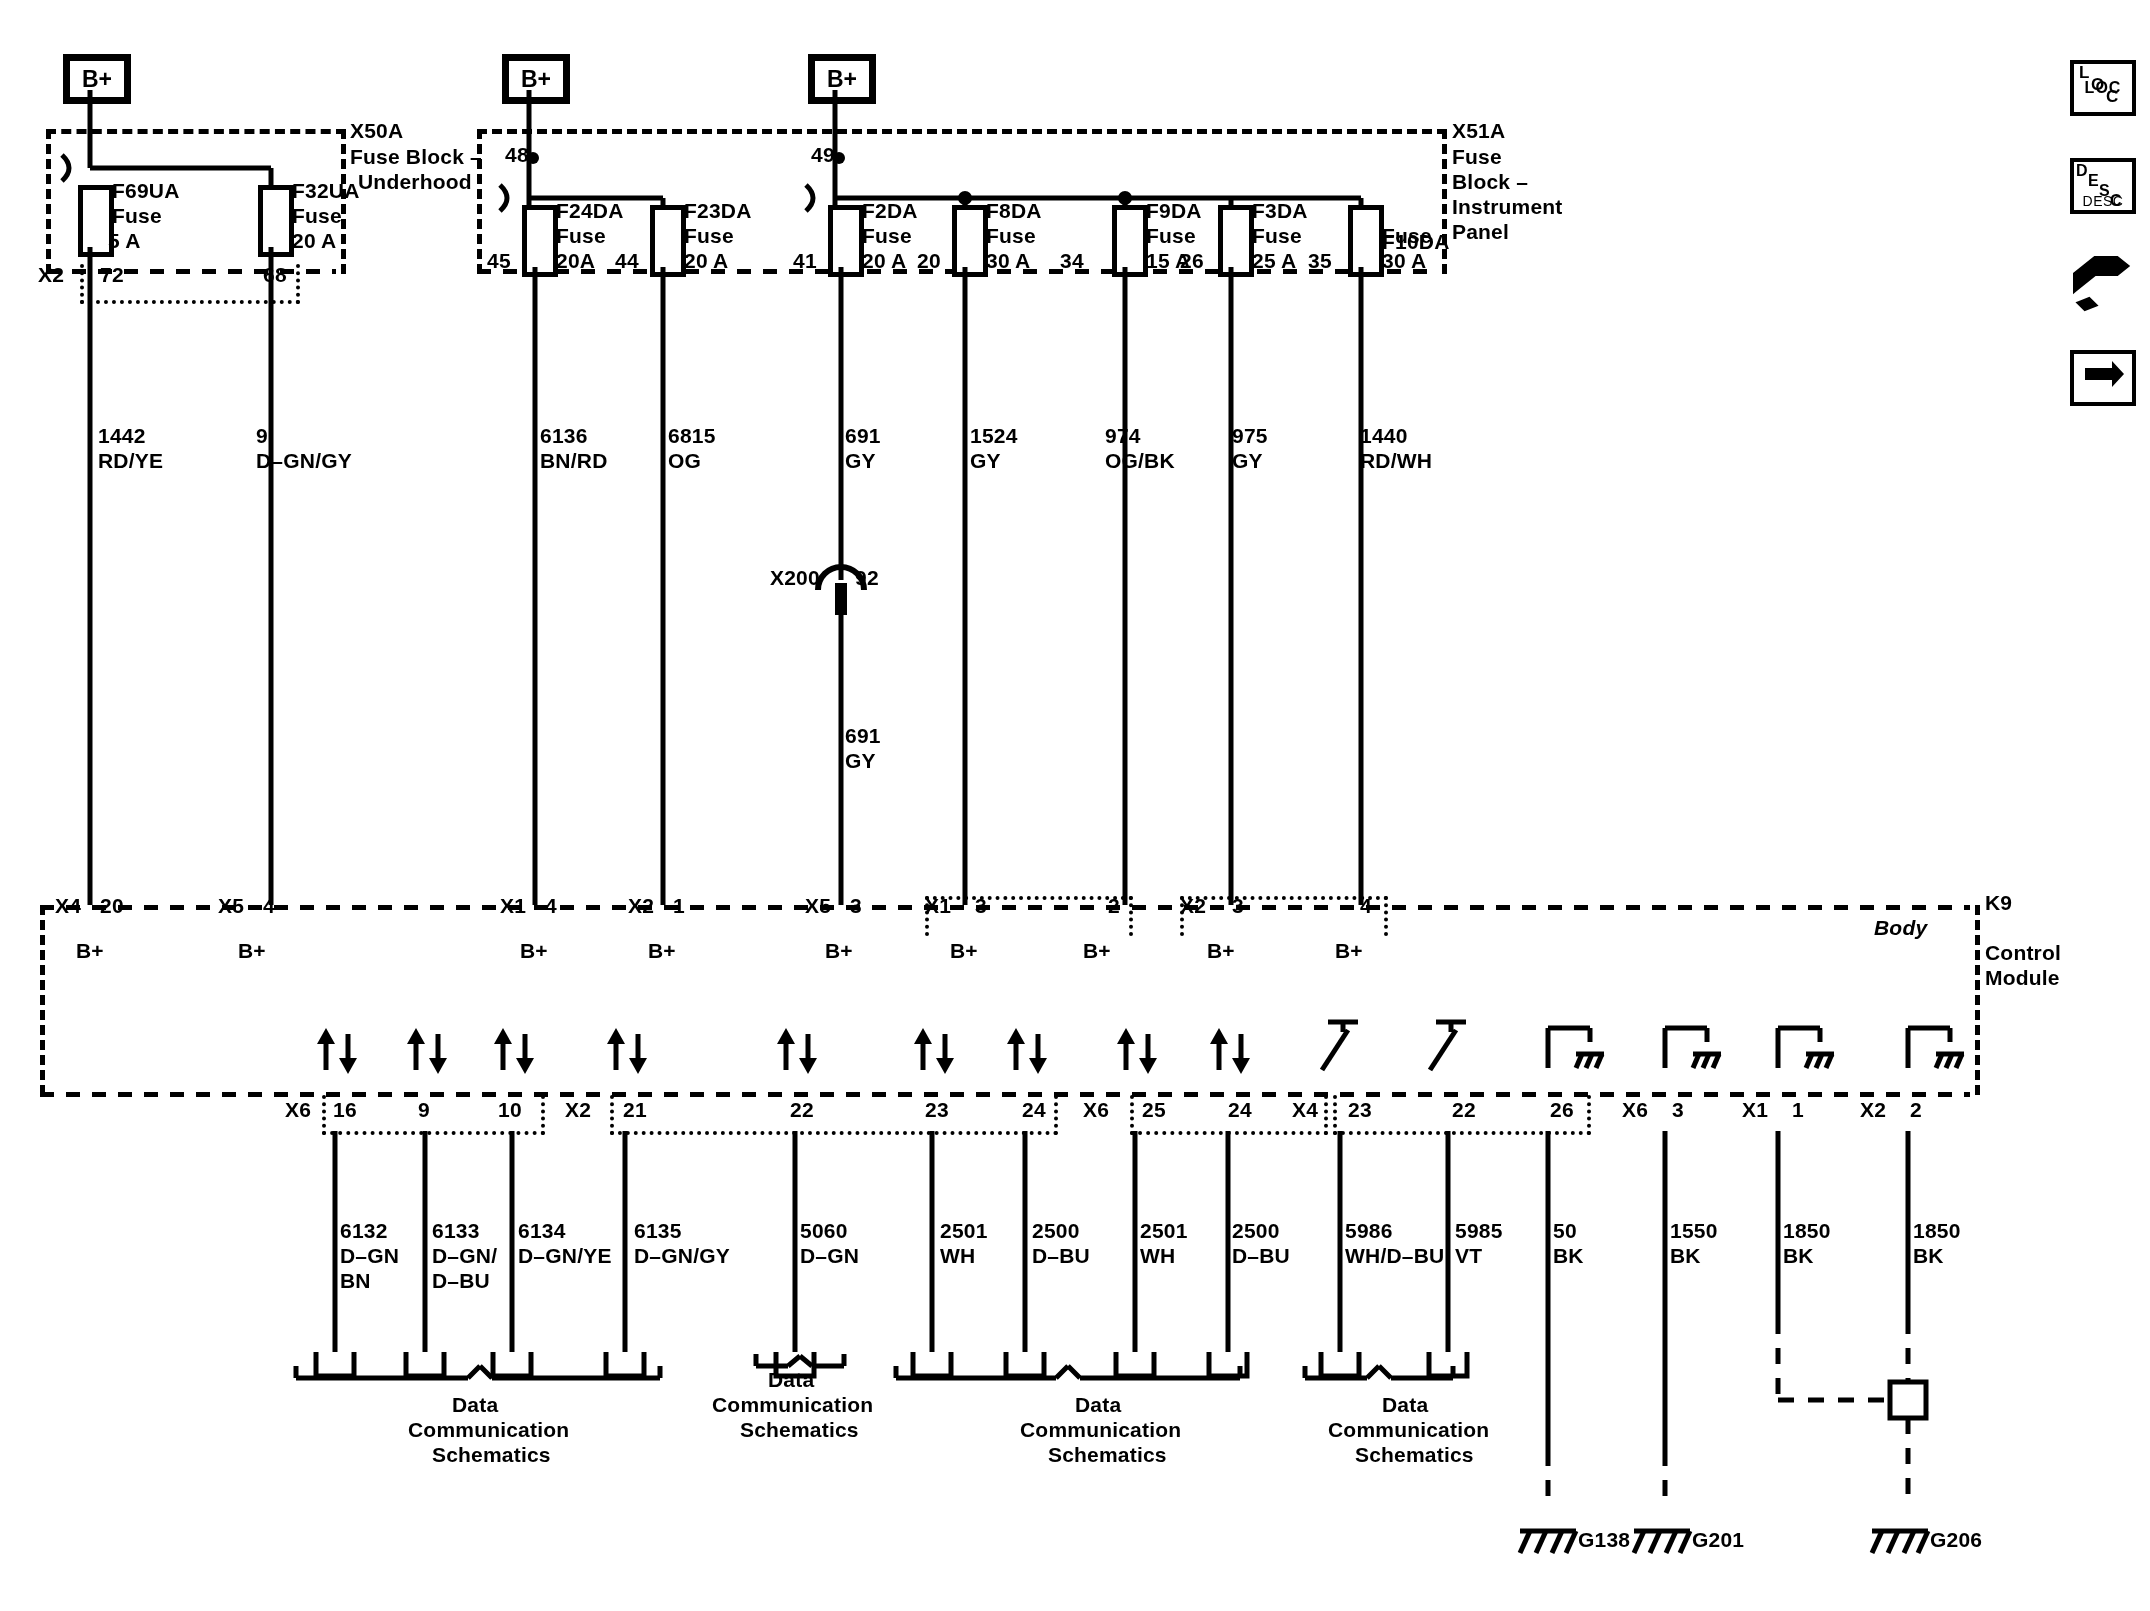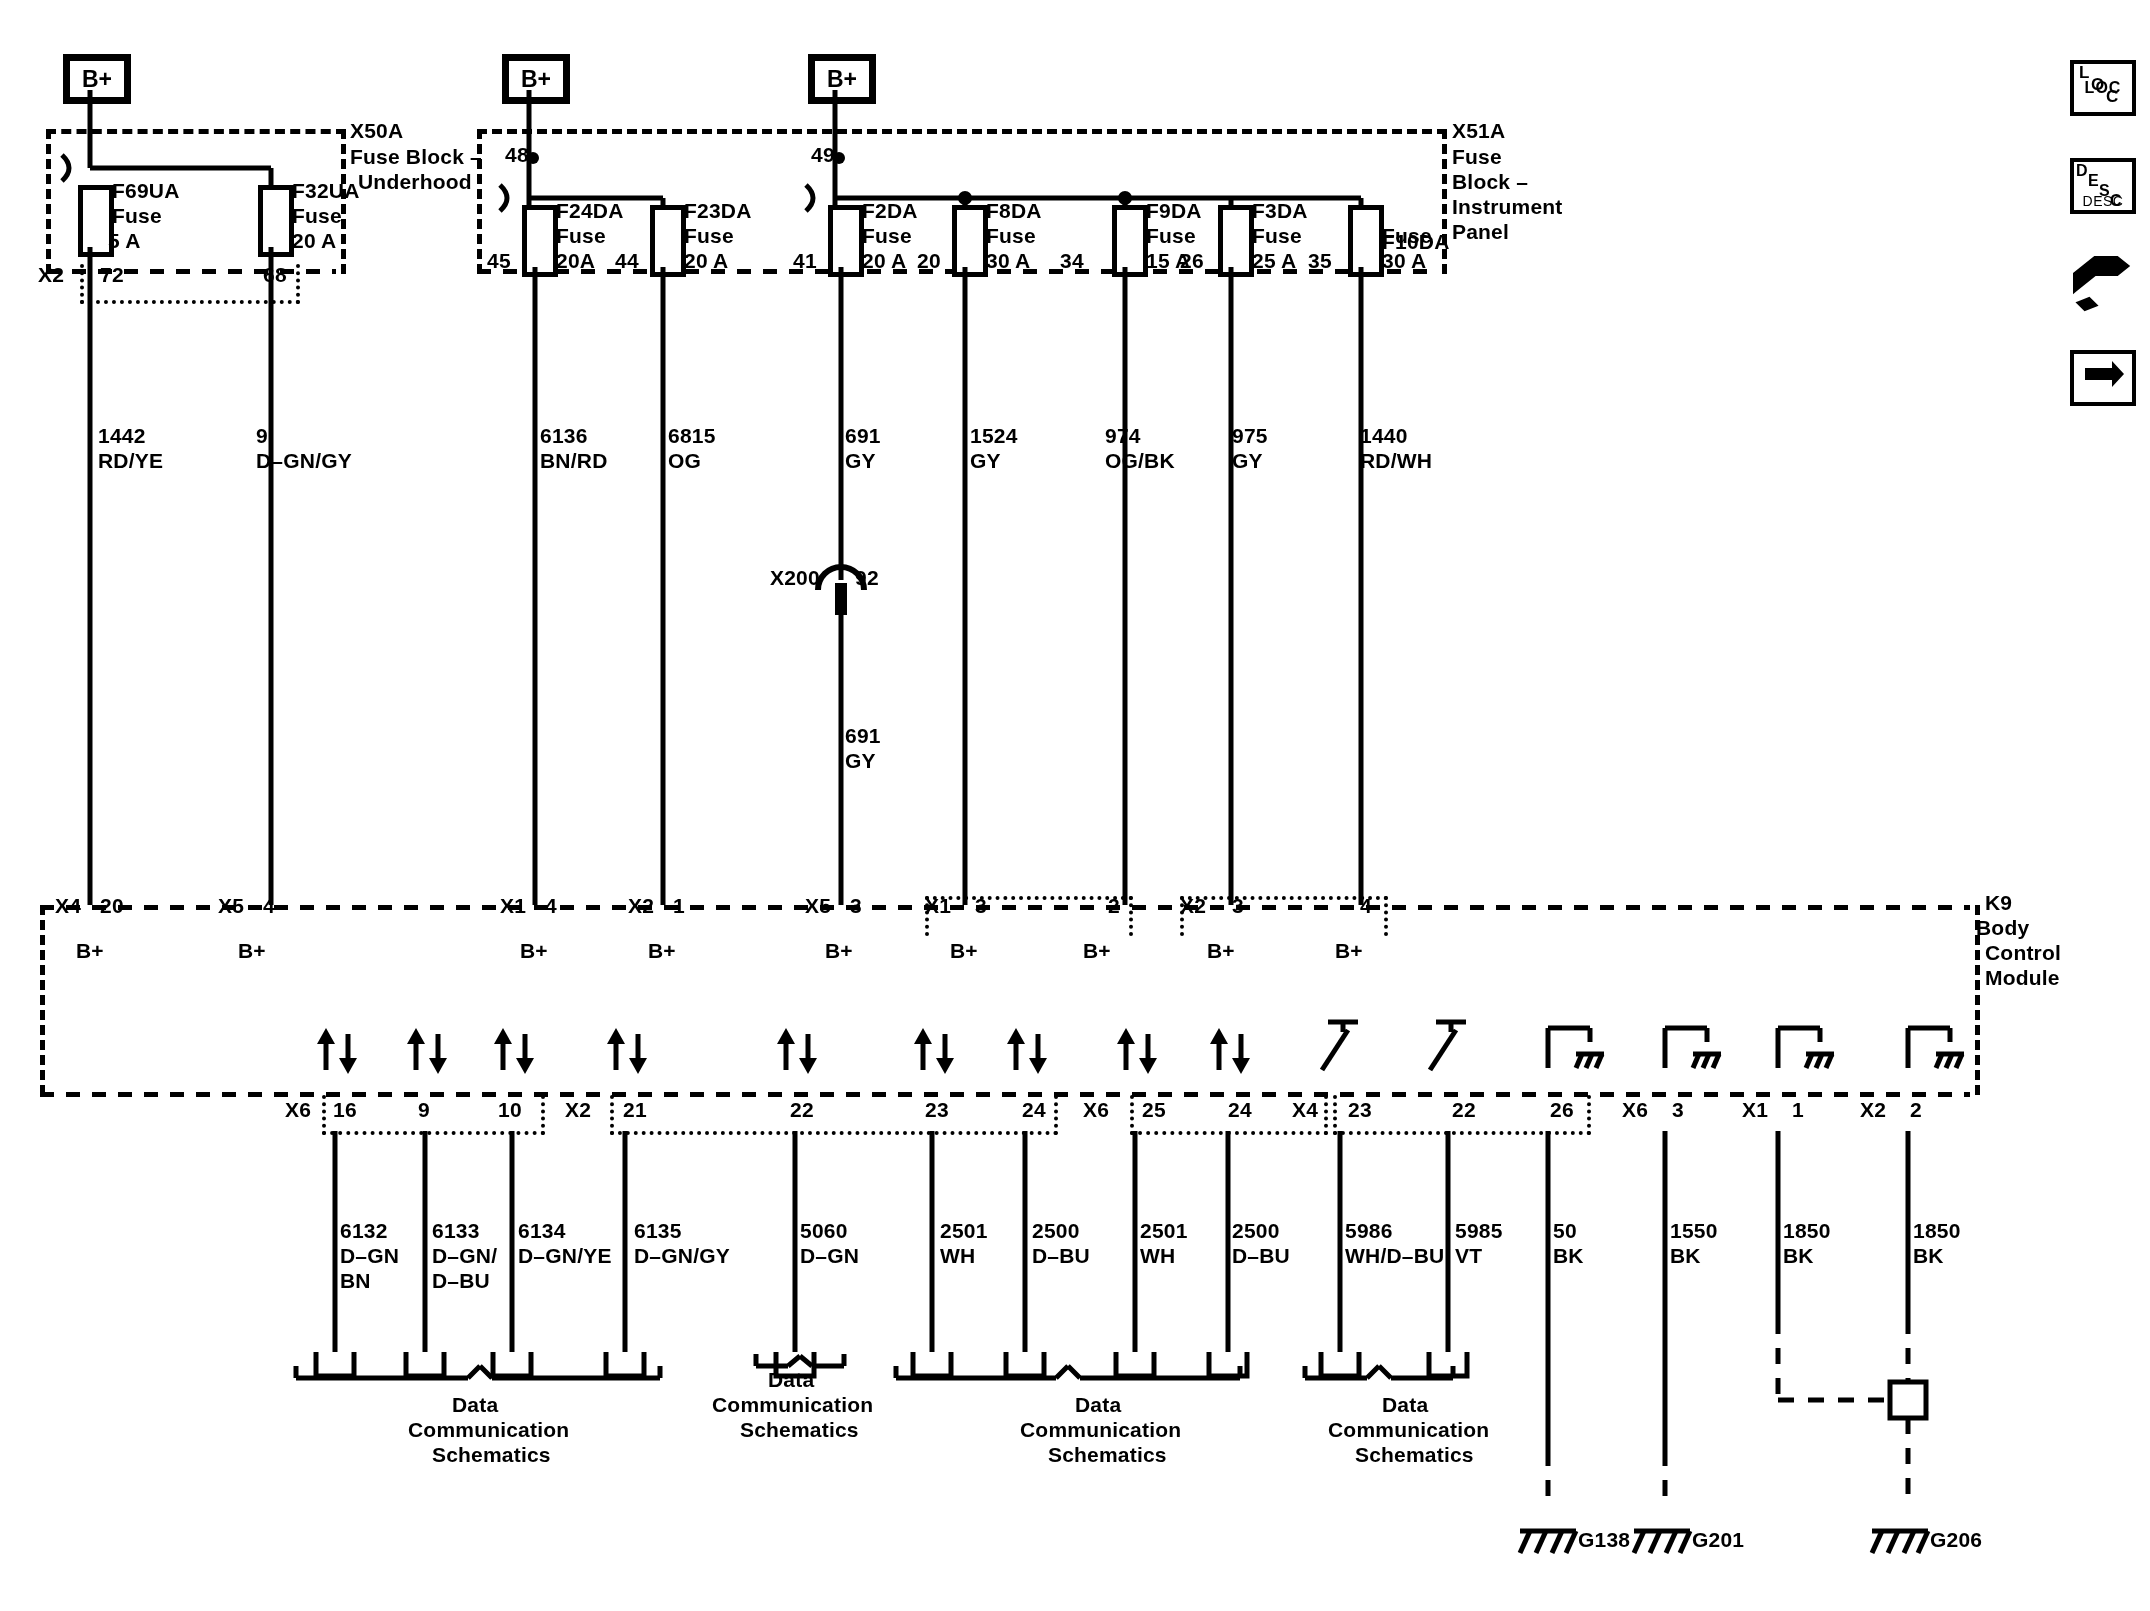"Body" div.lbl { font-style: none -> italic; left: 1976px -> 1874px }
